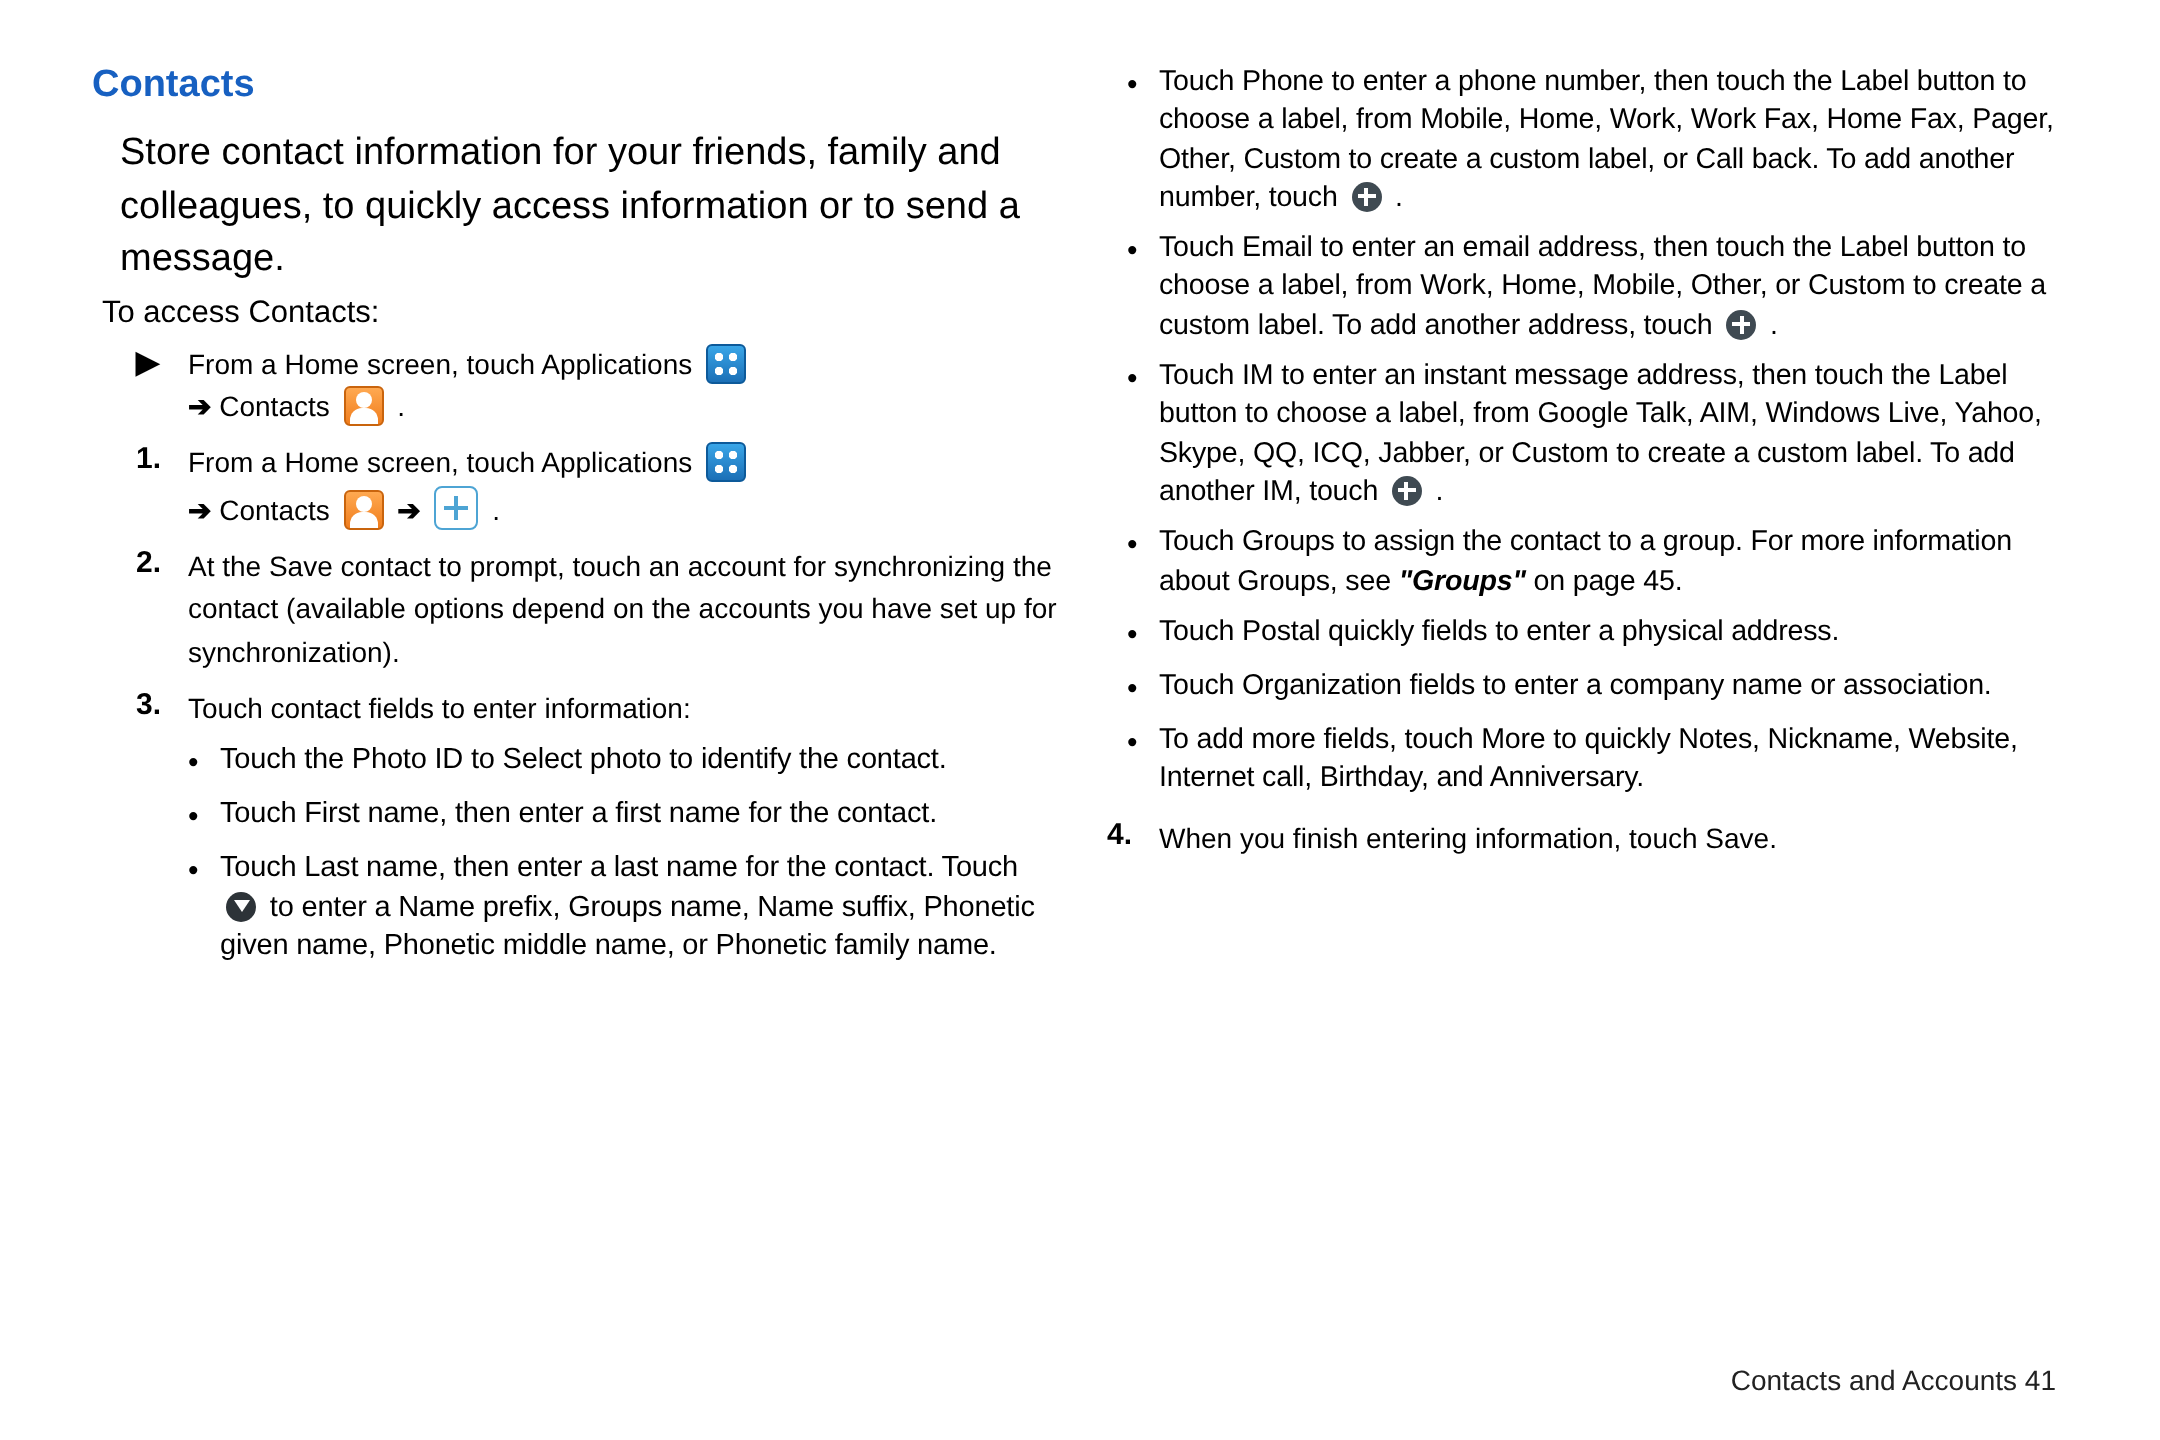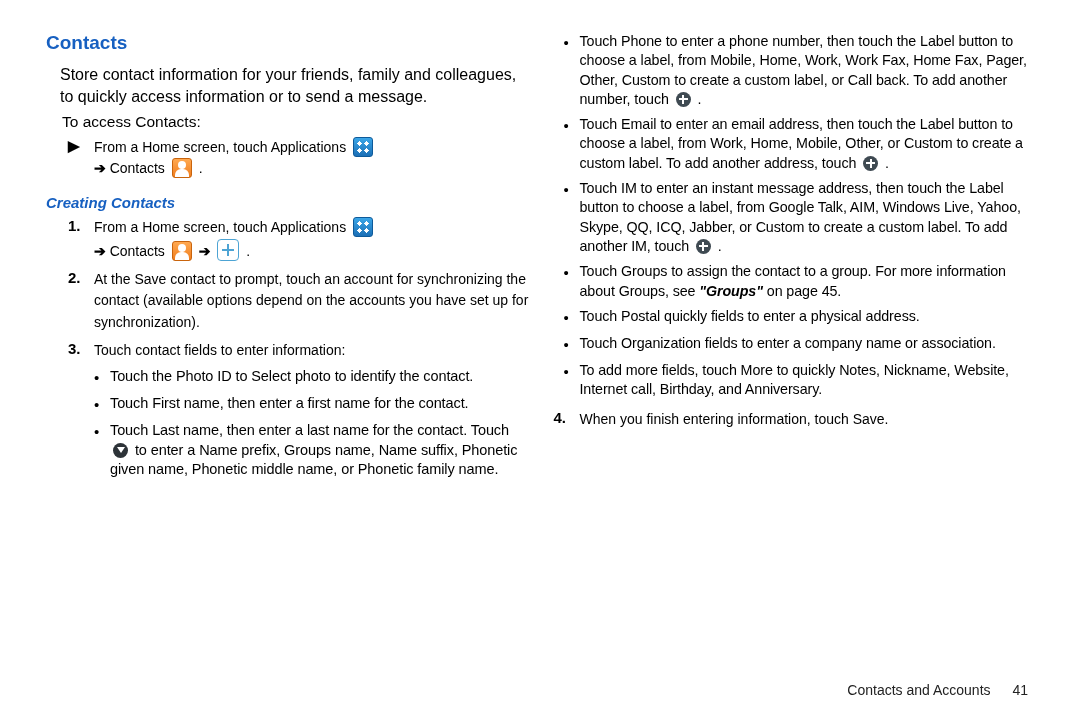"Store contact information for your" p.intro { font-size: 16px -> 19px }
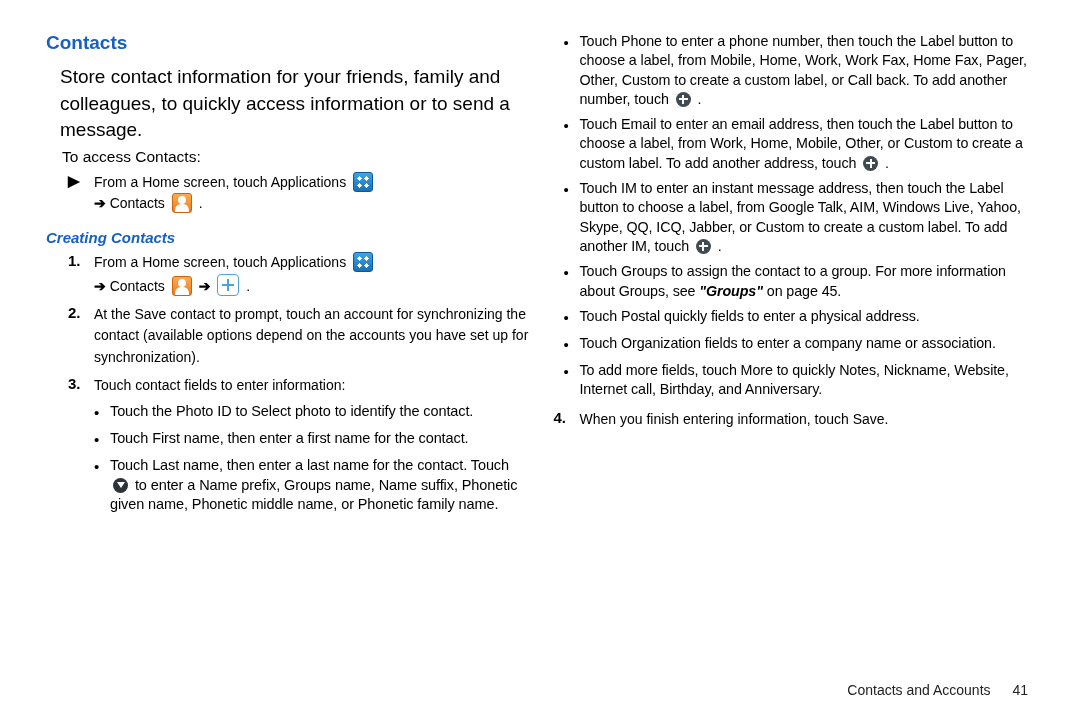"To access Contacts:" .lbl { margin: 4px 0 6px 16px -> 4px 0 6px 5px }
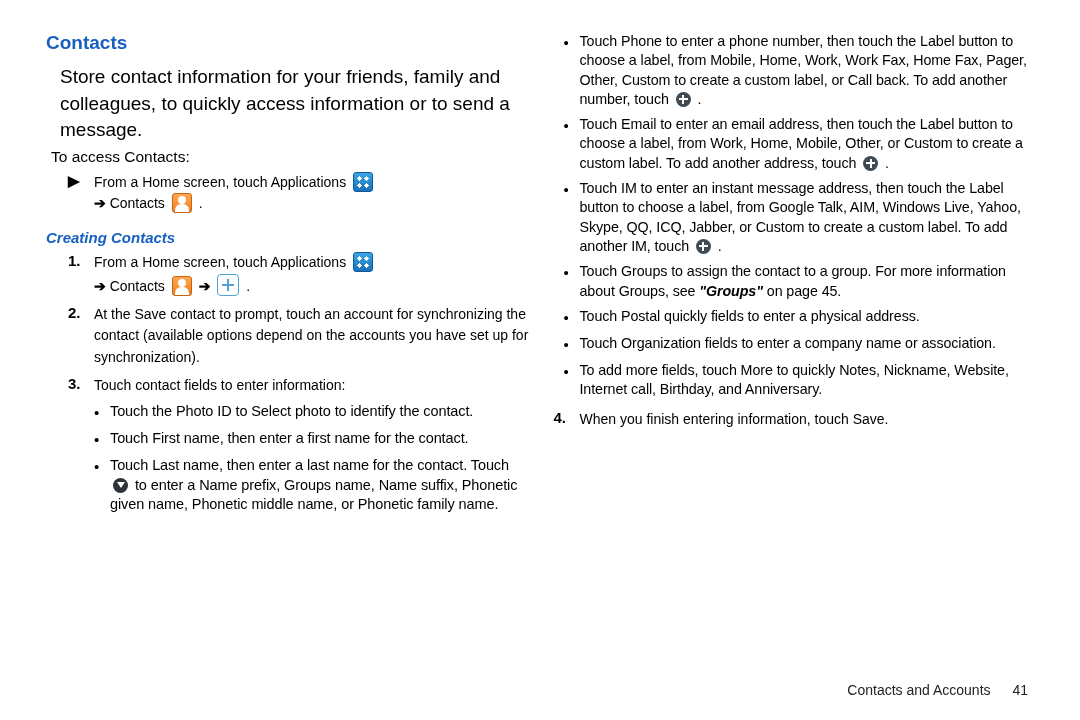"Creating Contacts" div.h2 { html: <div>Creating Contacts</div> -> none }
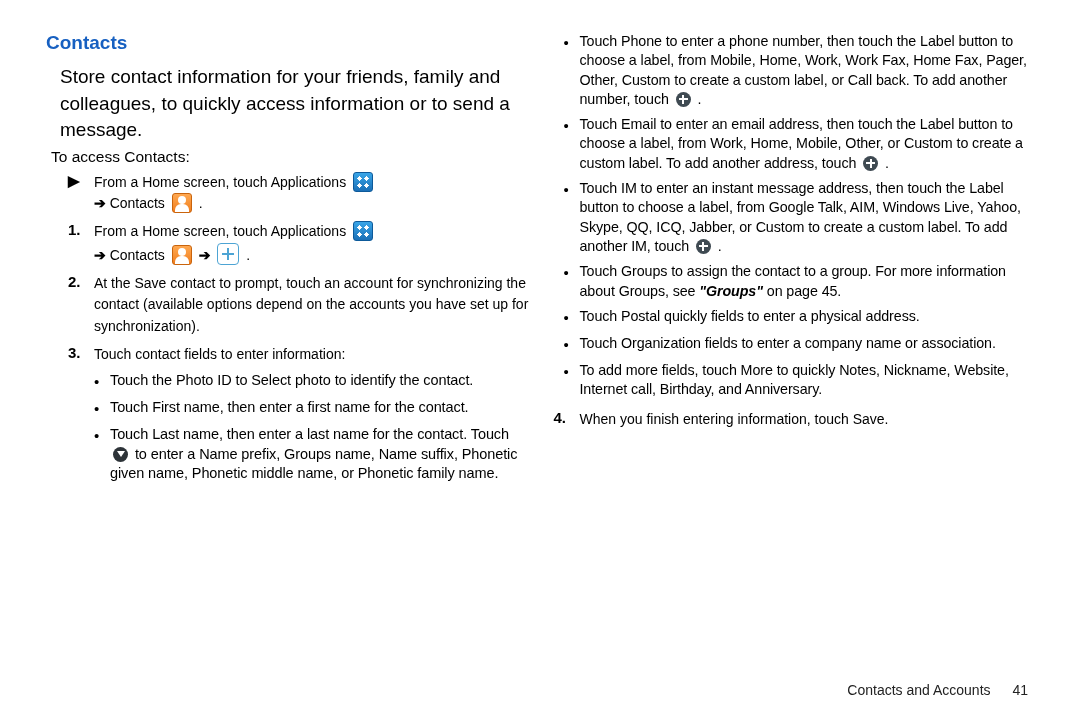"41" .footer .pn { margin-left: 18px -> none }
